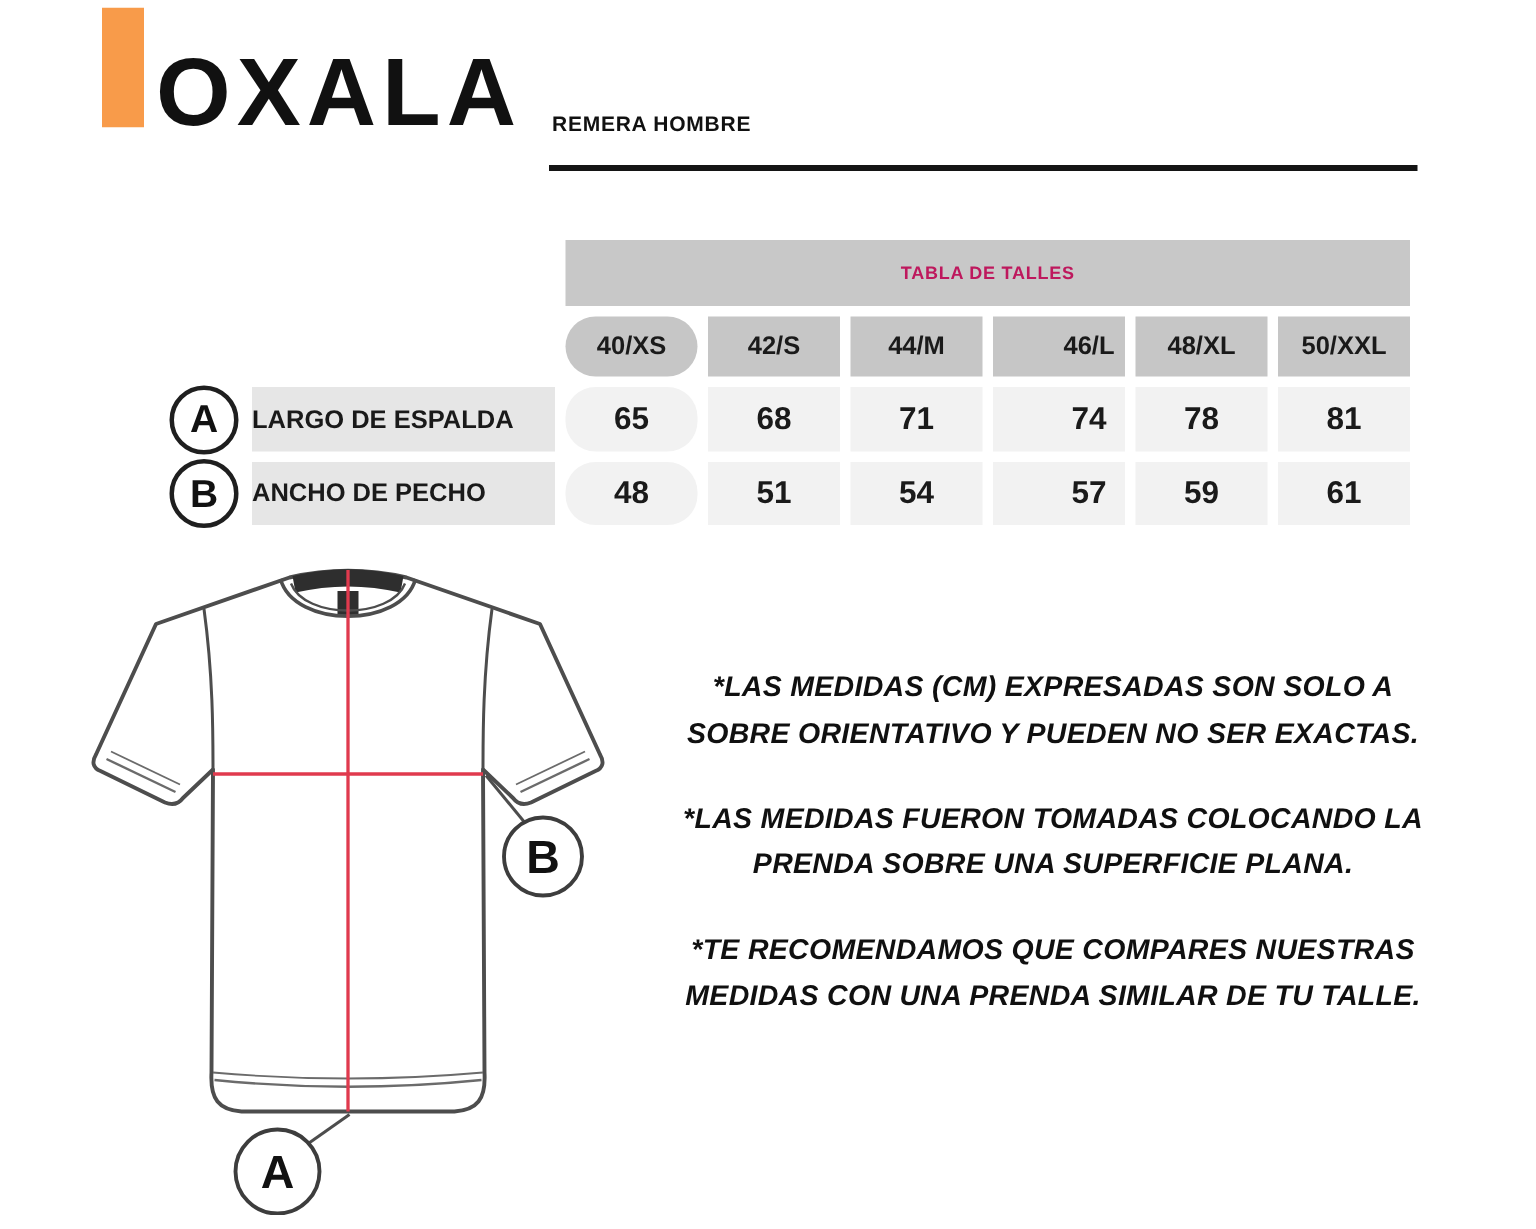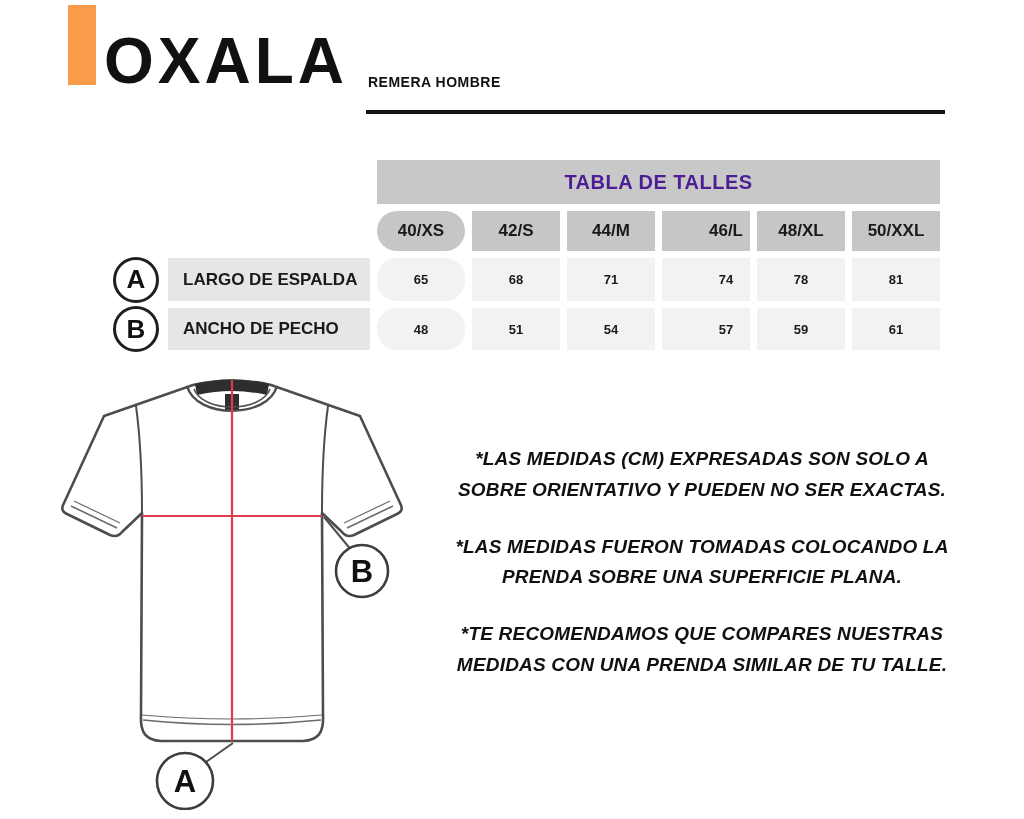"TABLA DE TALLES" .tbl-title { color: #4c1d95 -> #be185d; font-size: 20px -> 12px }
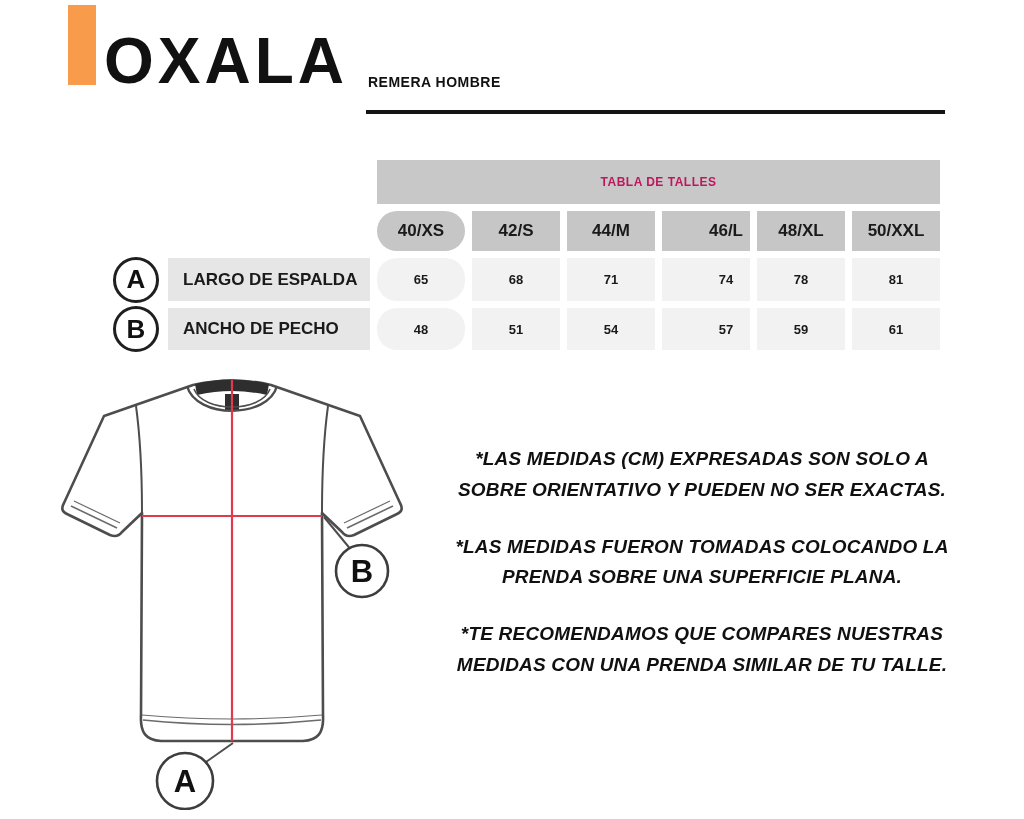"LARGO DE ESPALDA" .label-cell { padding-left: 15px -> 0 }
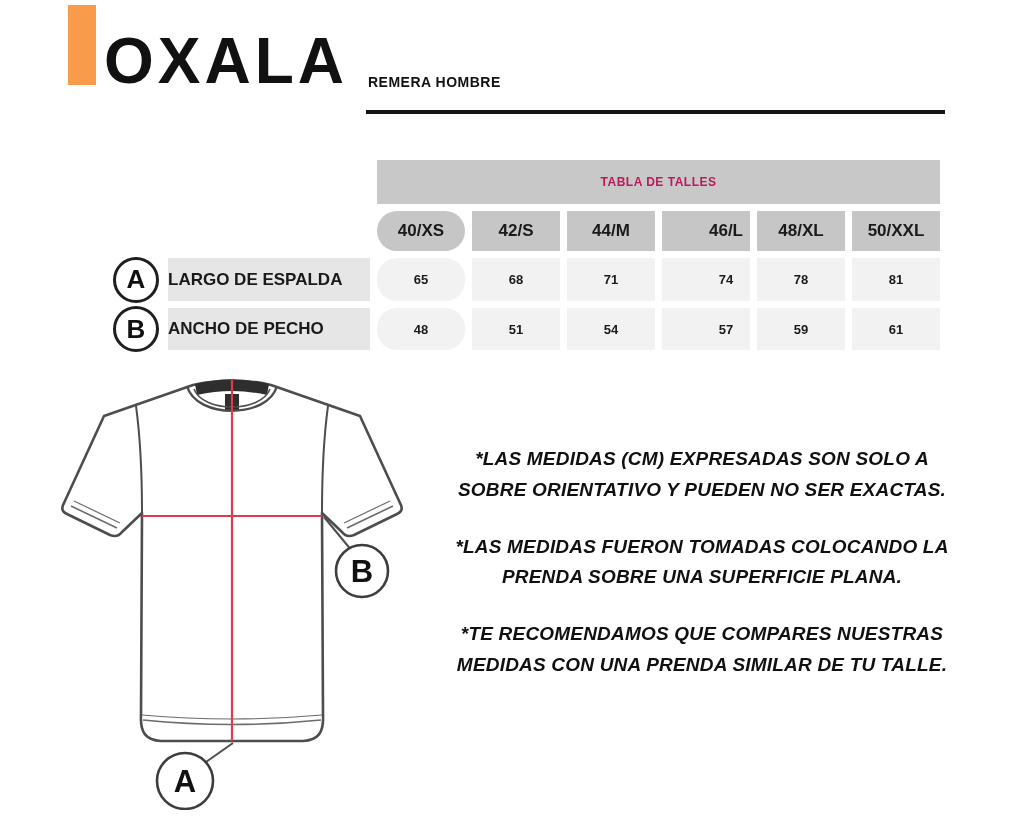"65" .value-cell { font-size: 13px -> 21px }
